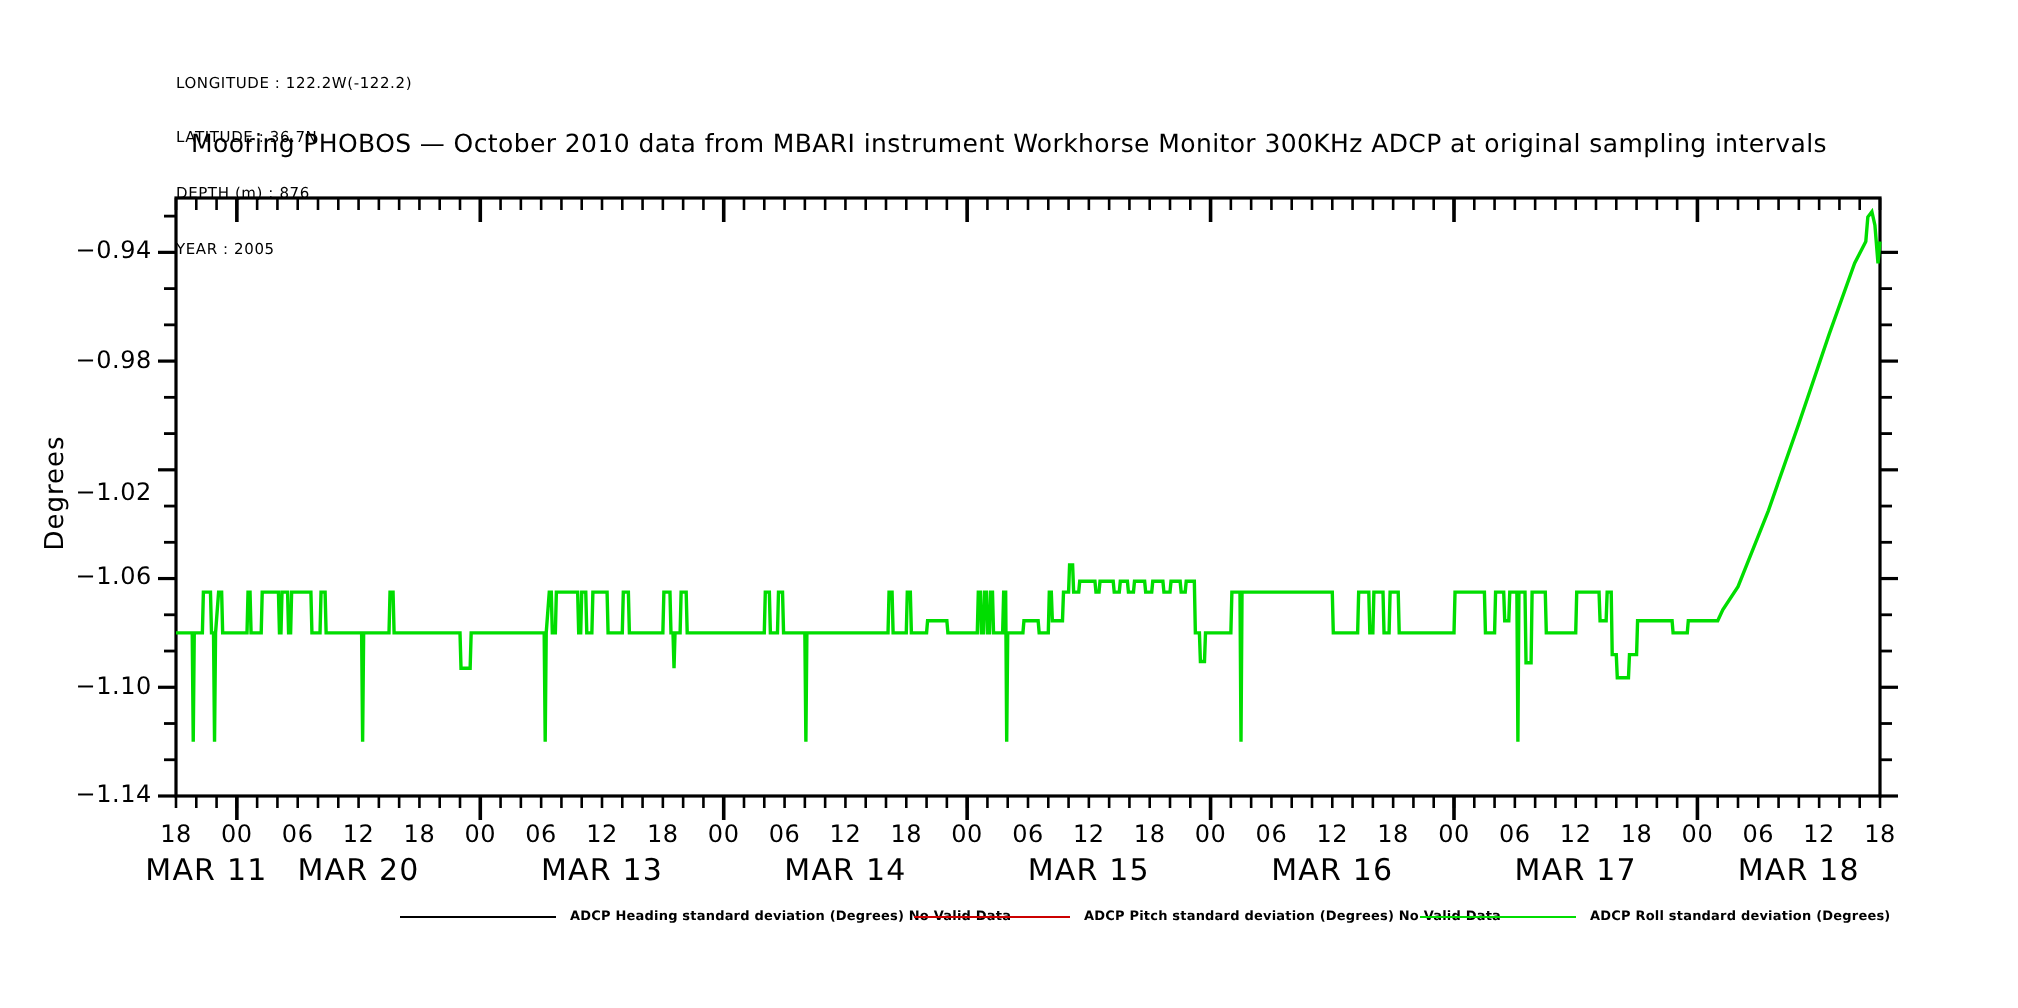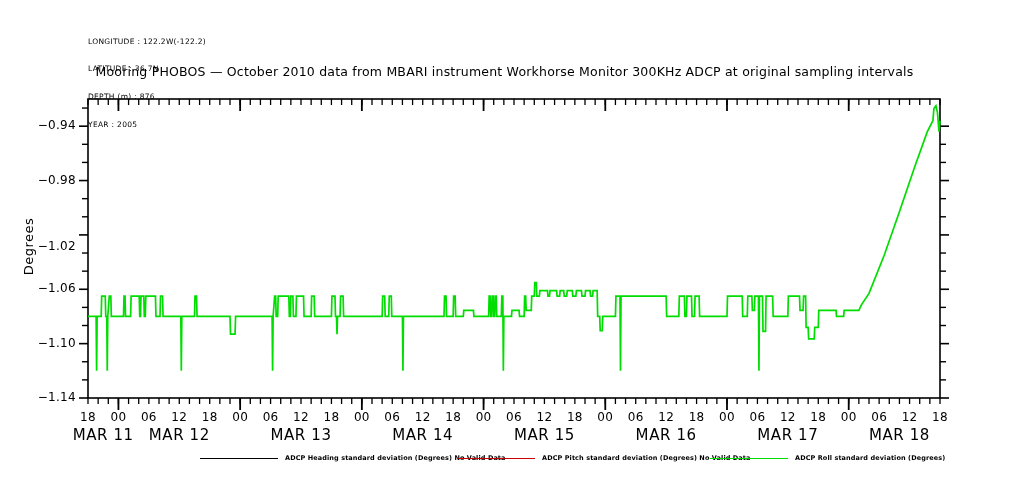"MAR 12" div.xtick-day { text: 12 -> 20 }
